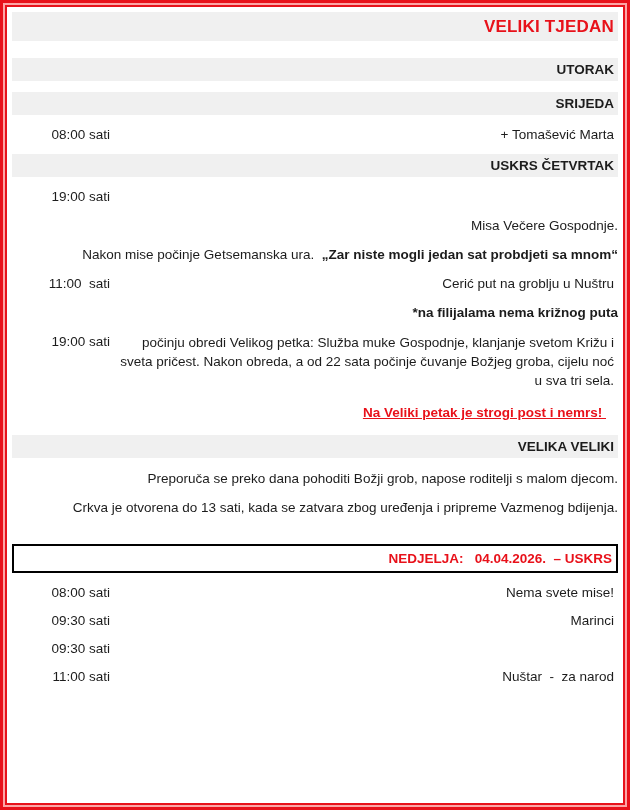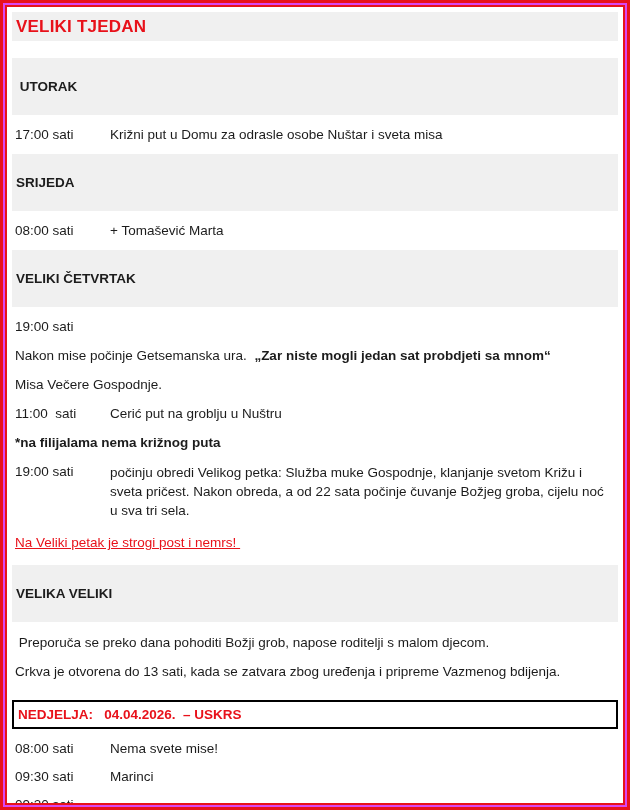"VELIKI TJEDAN" .outer { background: #d946ef -> #fca5a5; text-align: none -> right }
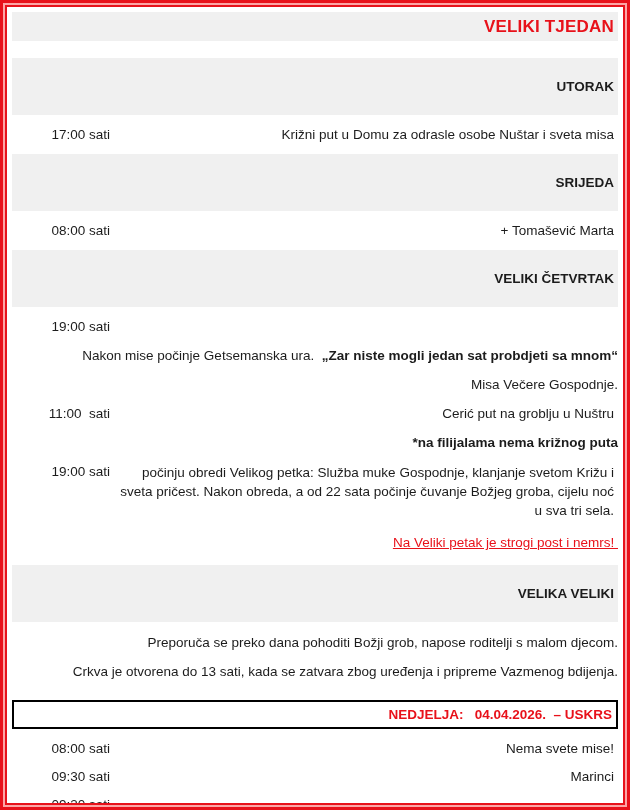"UTORAK" .bar { padding: 21px 4px -> 4px 4px }
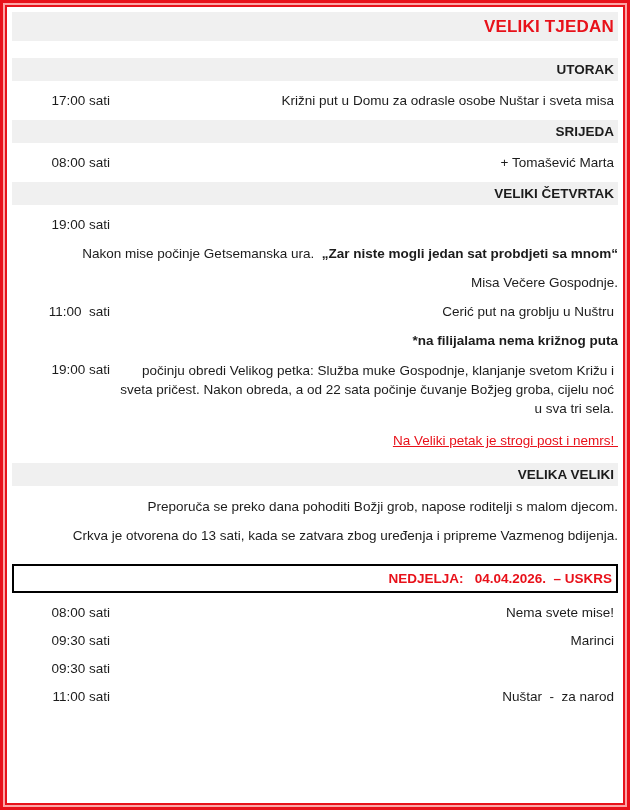"17:00 sati" div.row { html: <div> <span>17:00 sati</span> <span>Križni put u Domu za odrasle osobe Nuštar i sveta misa</span> </div> -> none }
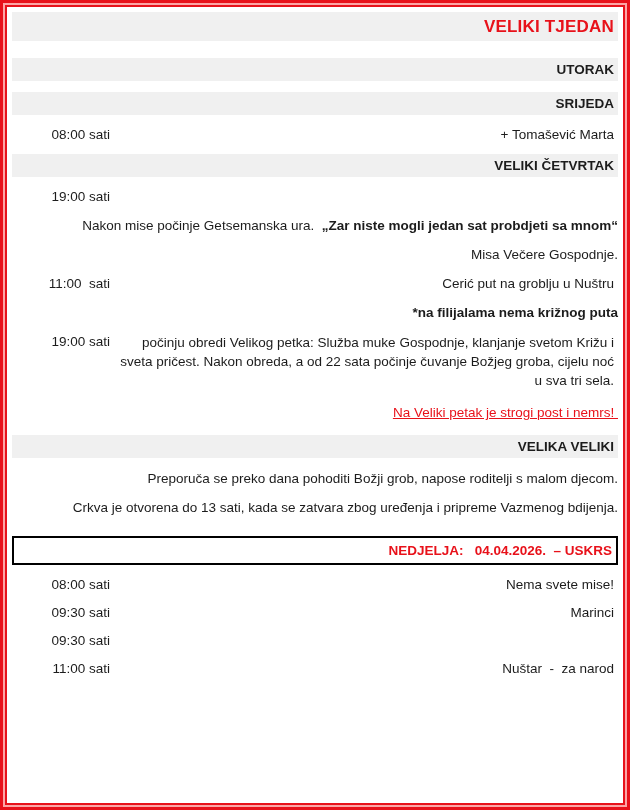"VELIKI ČETVRTAK" div.bar { text: VELIKI -> USKRS }
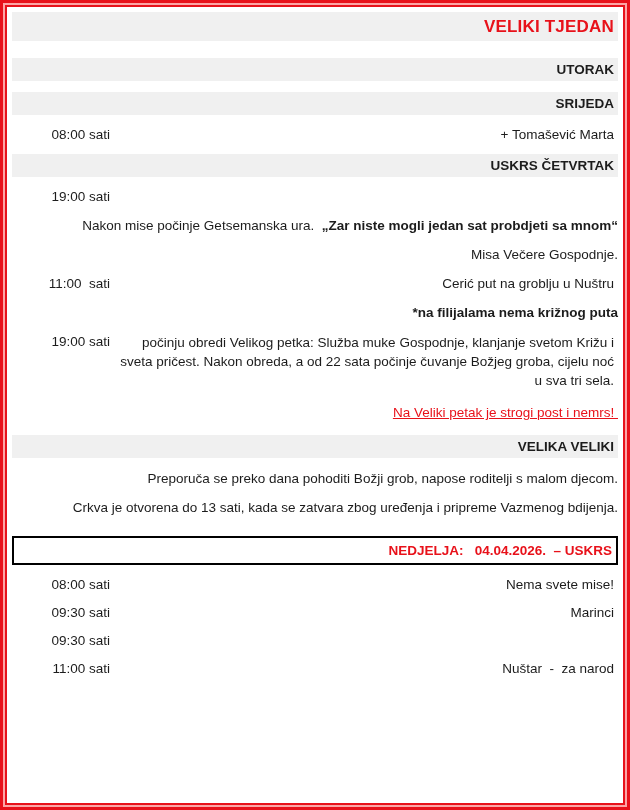"Nakon mise počinje Getsemanska ura." div.para { order: before "Misa Večere Gospodnje." -> after "Misa Večere Gospodnje." }
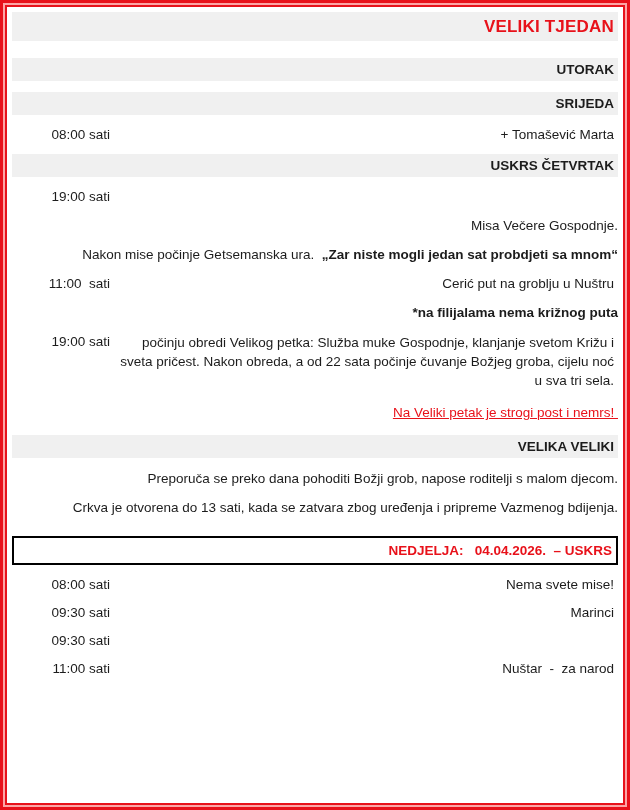"Na Veliki petak je strogi" .notice { font-weight: normal -> bold; margin: 14px 0 -> 14px 12px }
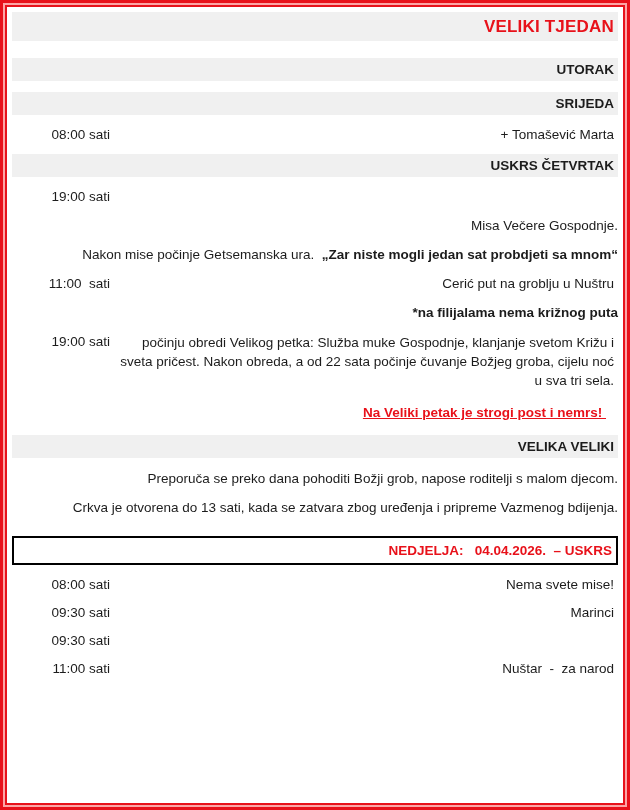"NEDJELJA: 04.04.2026. – USKRS" .sunday-box { margin: 20px 0 10px 0 -> 28px 0 10px 0 }
